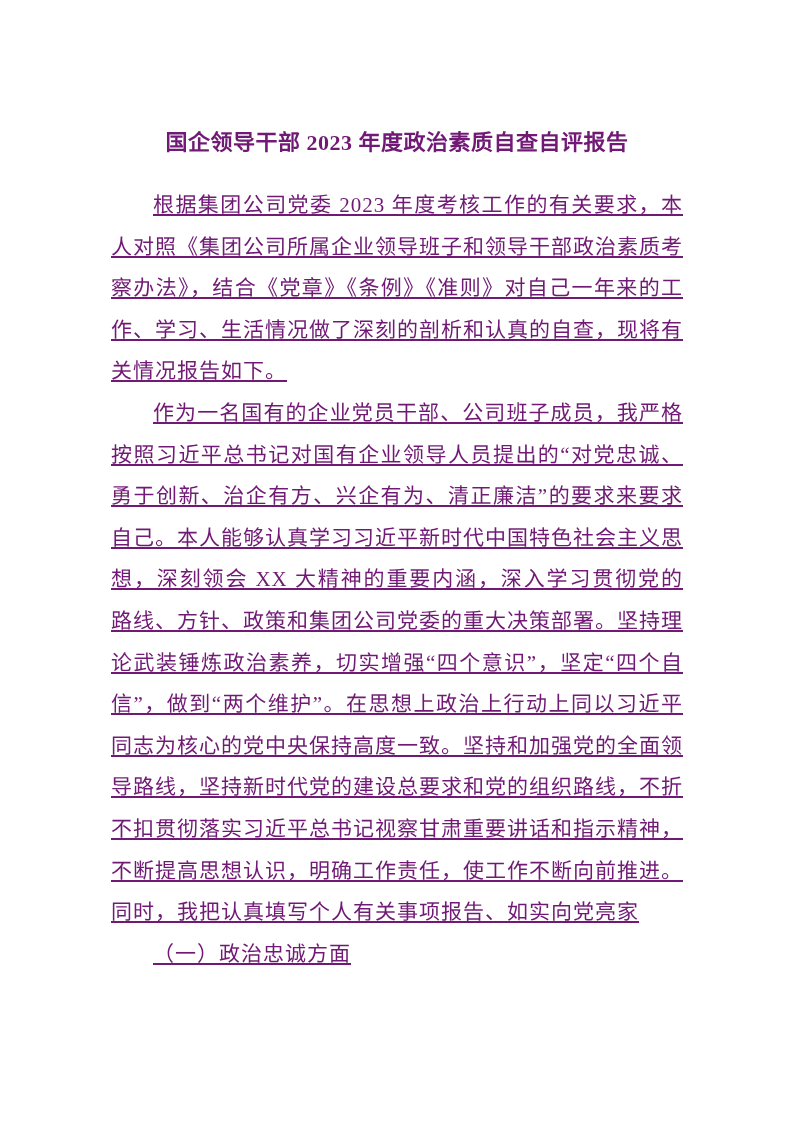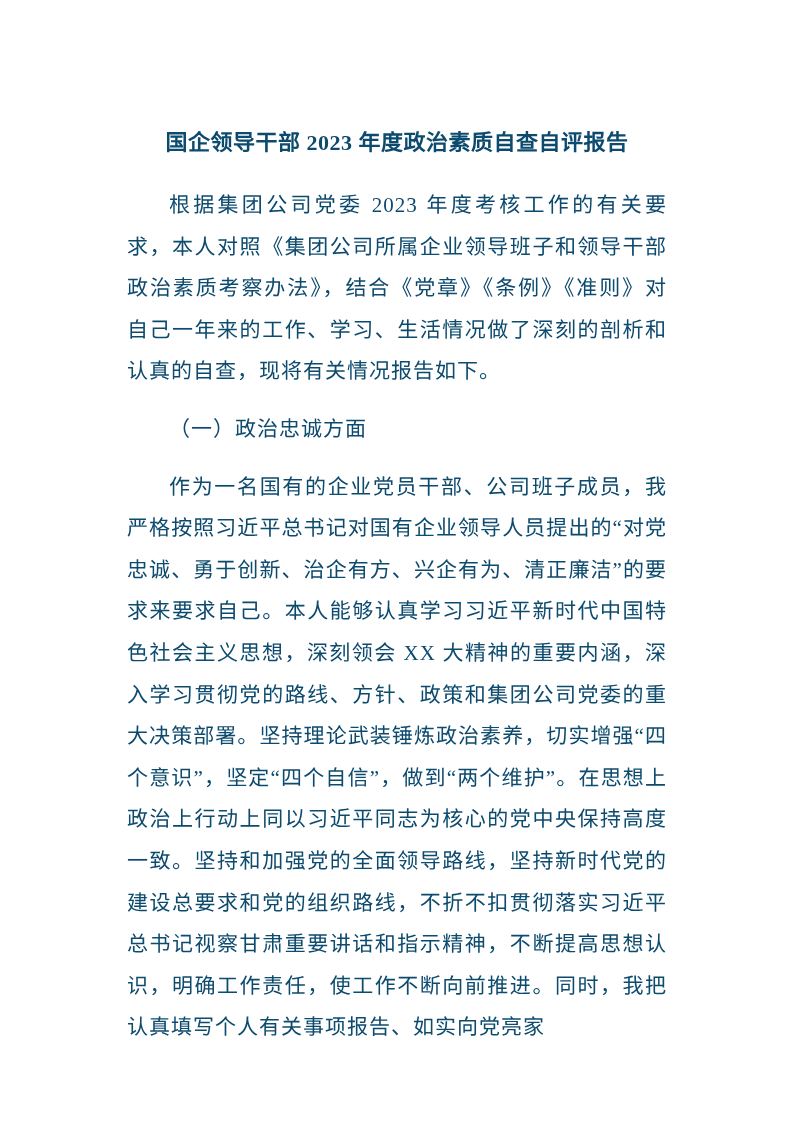"国企领导干部 2023 年度政治素质自查自评报告" .page { color: #0c4a6e -> #701a75 }
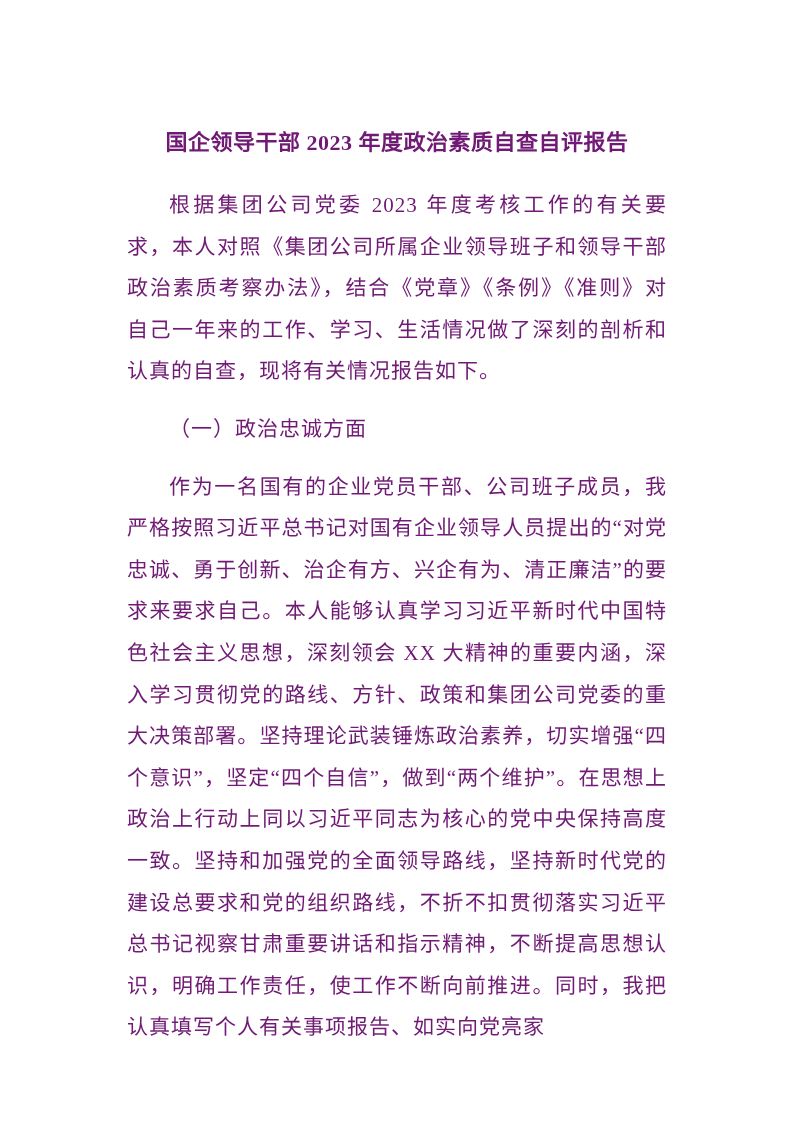"根据集团公司党委 2023" .para { margin: 16px -> 0; text-decoration: none -> underline }
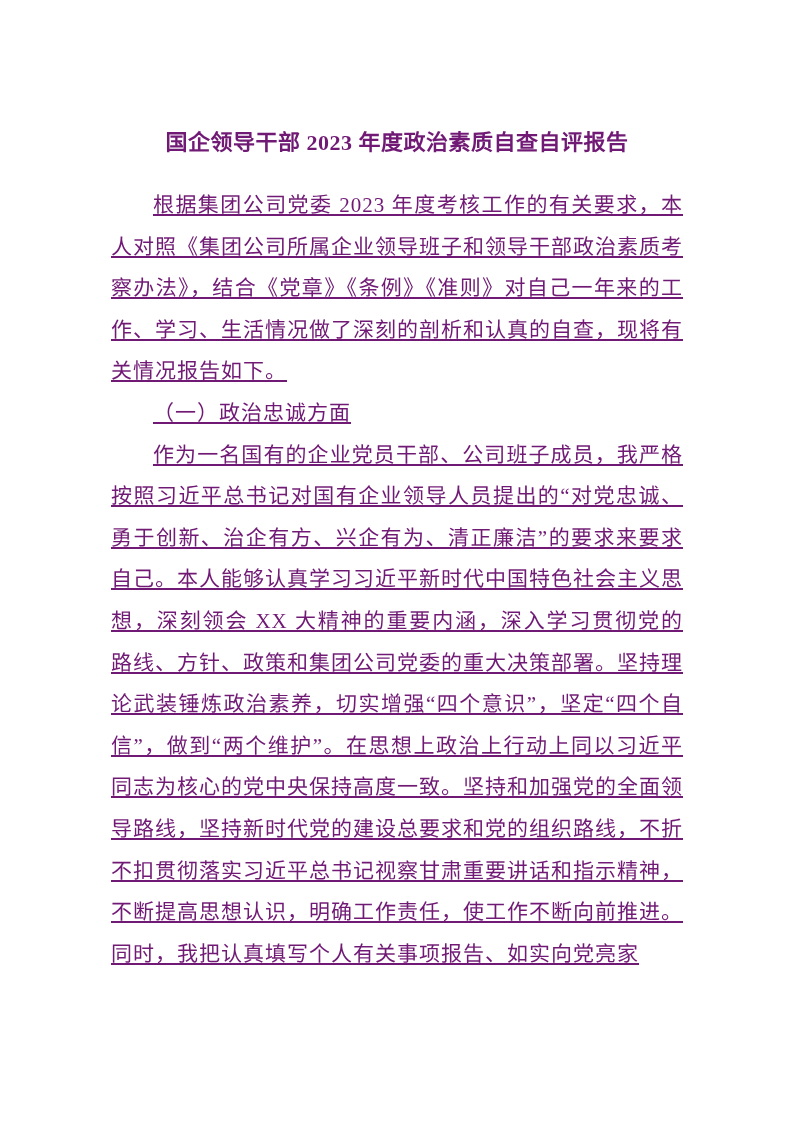"（一）政治忠诚方面" p.para { order: before "作为一名国有的企业党员干部、公司班子成员，我严格按照习近平总书记对国有企业领导人" -> after "作为一名国有的企业党员干部、公司班子成员，我严格按照习近平总书记对国有企业领导人" }
